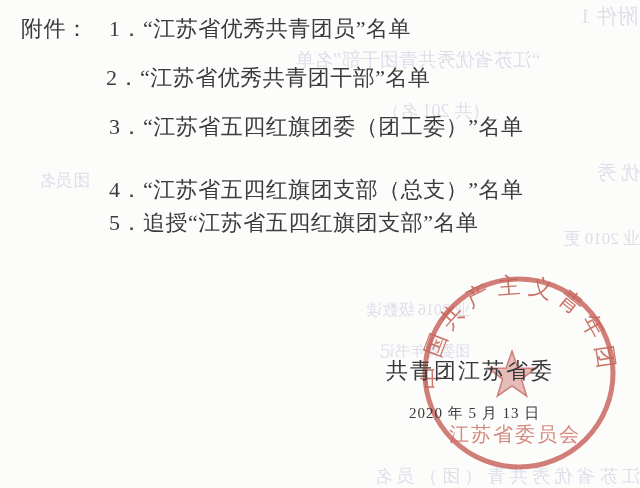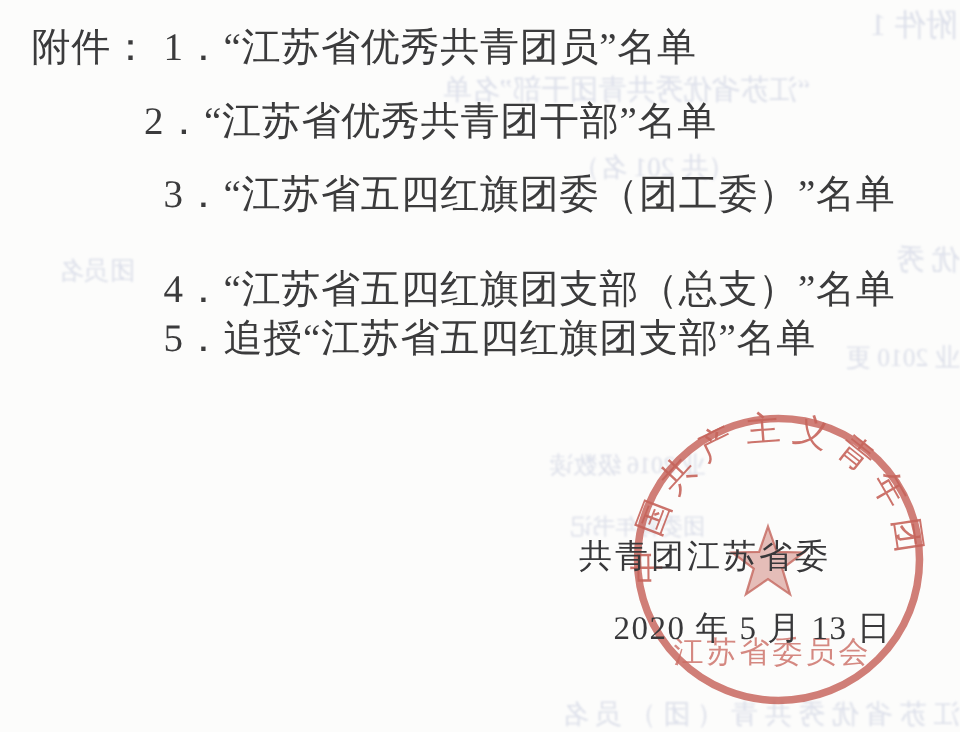"附件： 1．“江苏省优秀共青团员”名单" .line { font-size: 26px -> 22px }
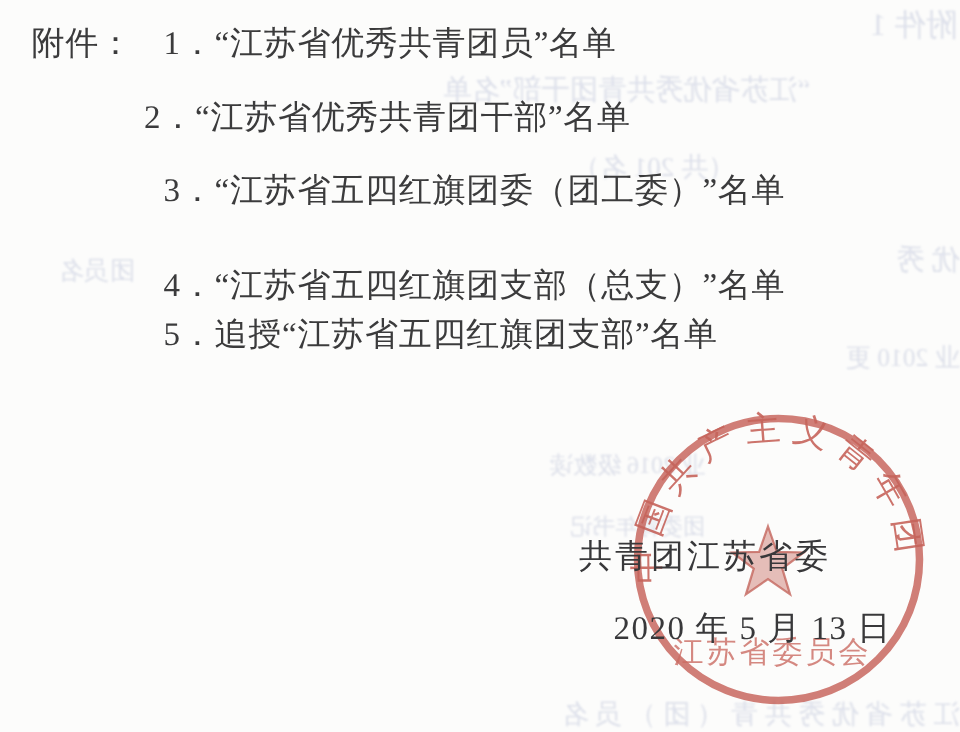"2．“江苏省优秀共青团干部”名单" div.line { left: 96px -> 106px }
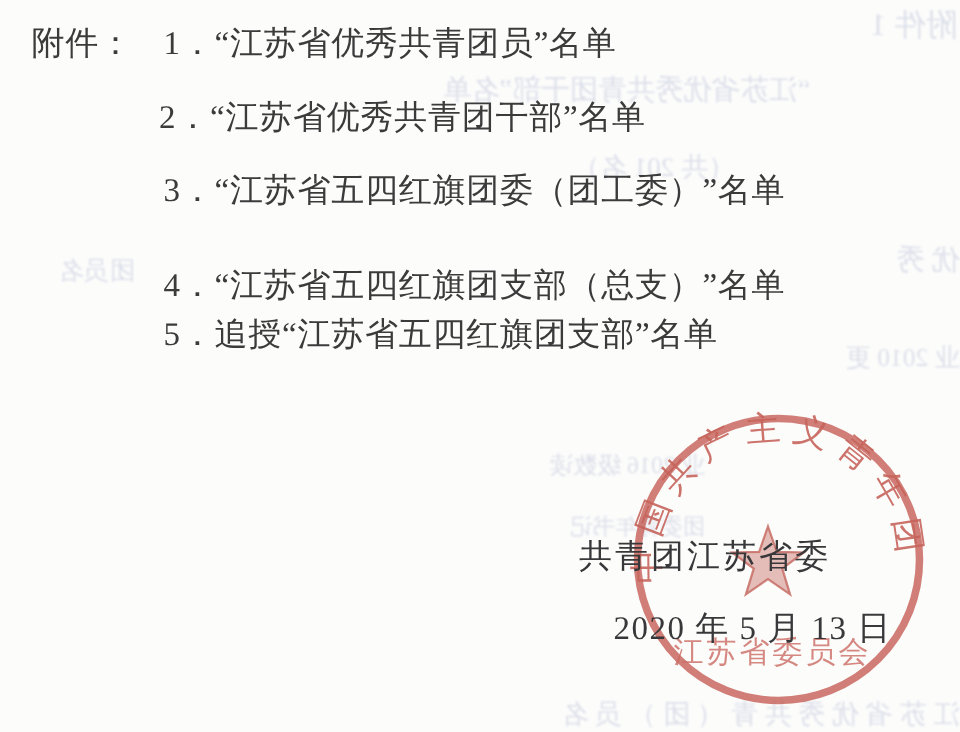"2020 年 5 月 13" .date { font-size: 22px -> 15px }
